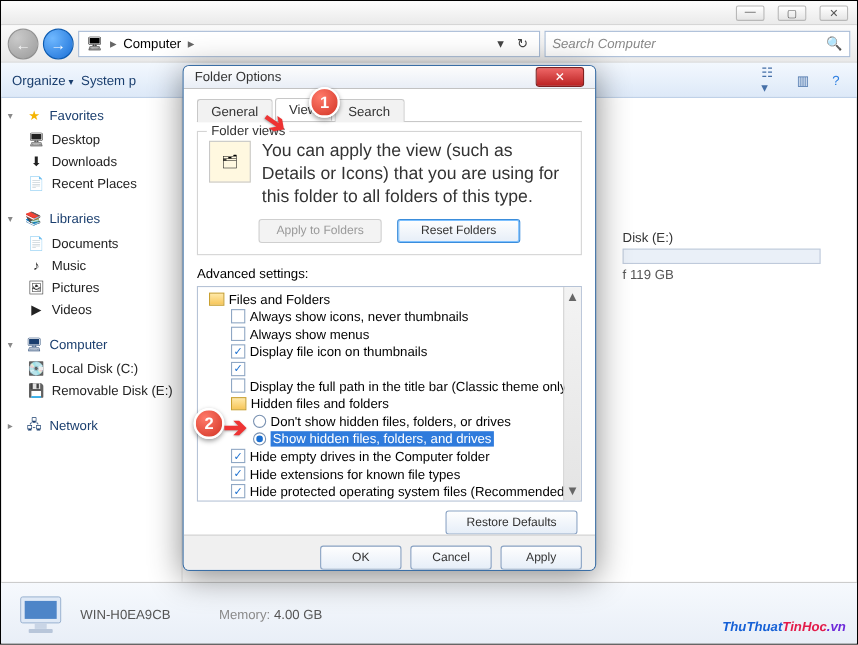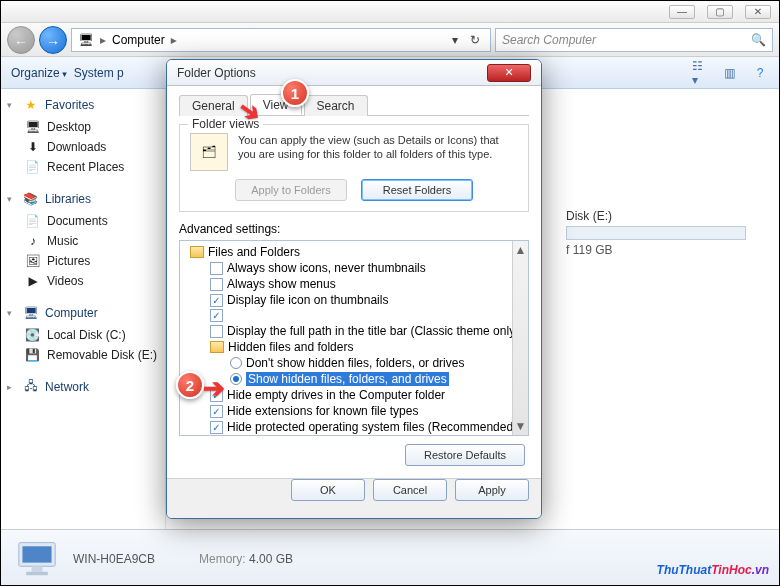"You can apply the view" .fv-text { font-size: 11px -> 16px }
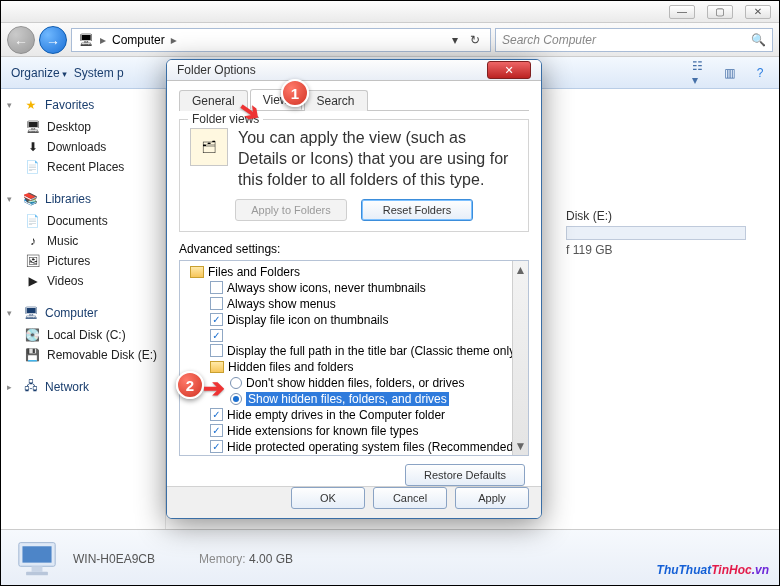"OK" .dlg-foot { align-items: flex-start -> flex-end }
